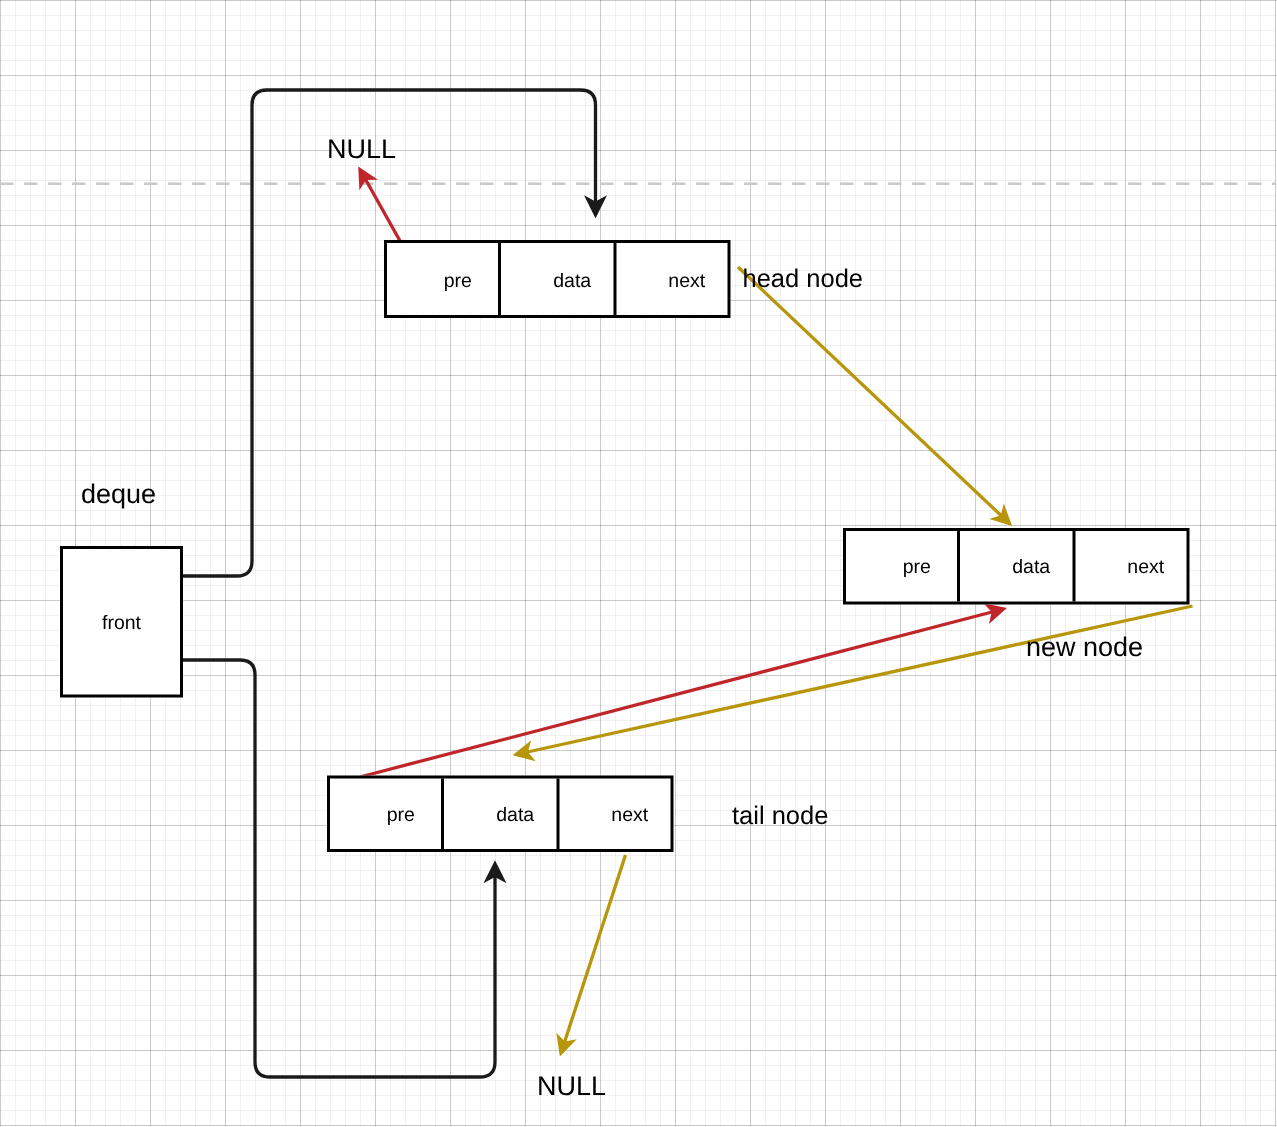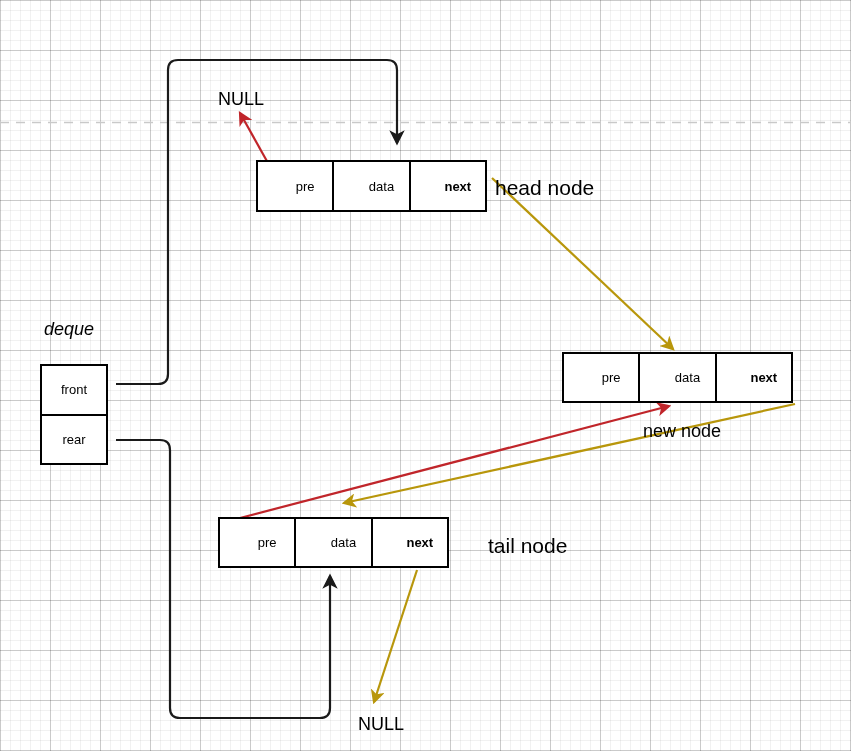"next" .node-cell:last-child { font-weight: bold -> none }
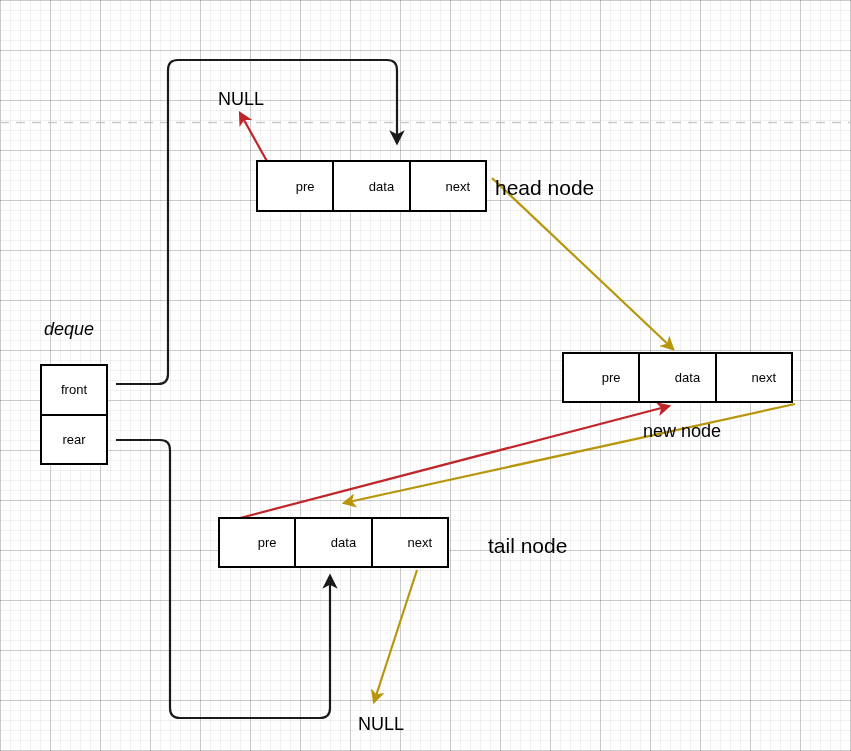"head node" .lbl-big { font-size: 21px -> 17px }
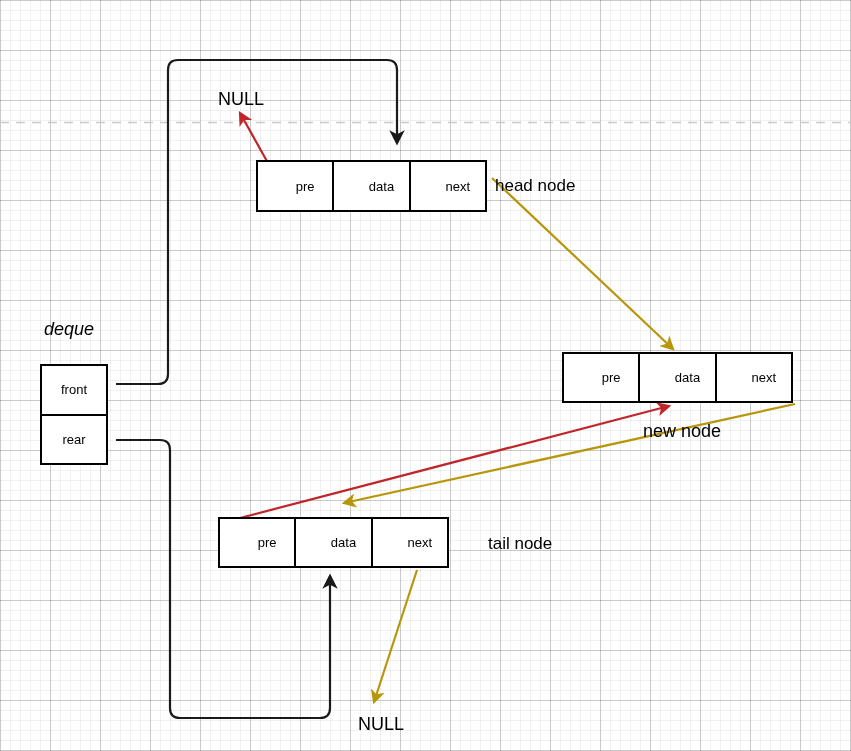"deque" div.lbl { font-style: italic -> none; left: 44px -> 54px }
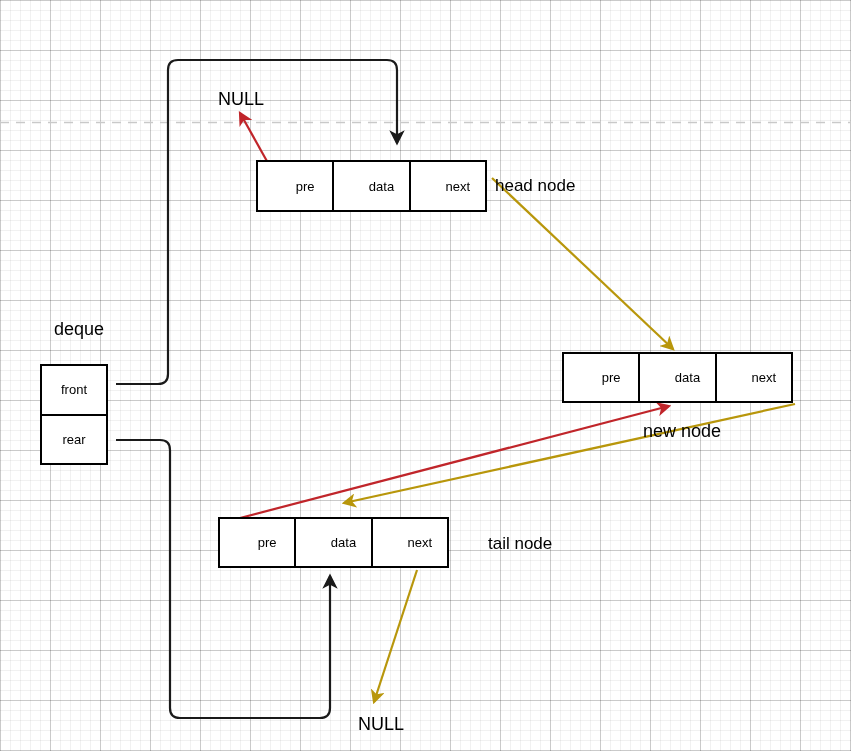"front" div.struct-box { width: 68px -> 82px }
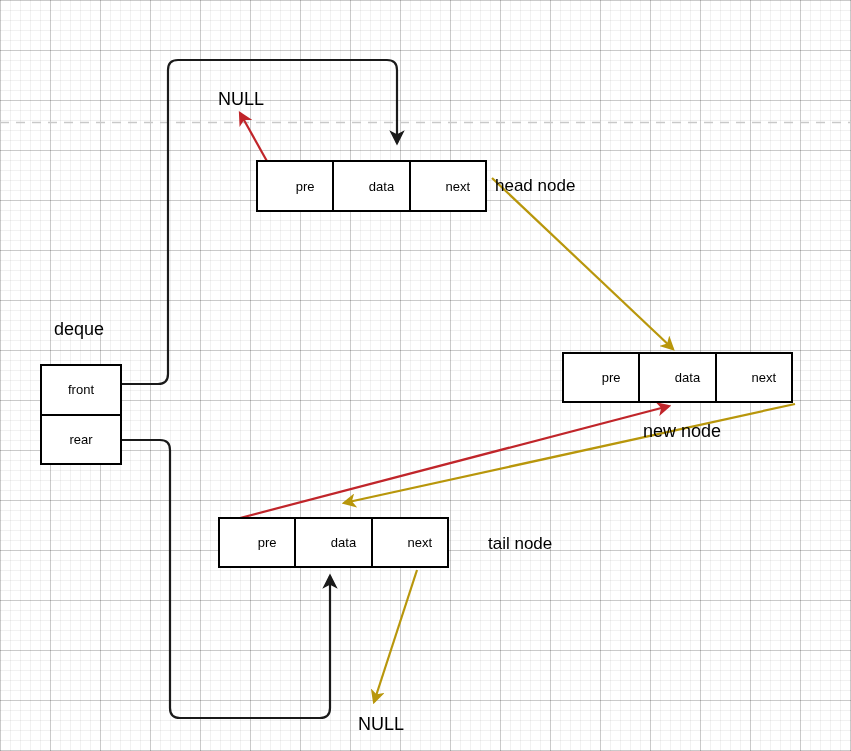"rear" div.struct-cell { html: <div>rear</div> -> none }
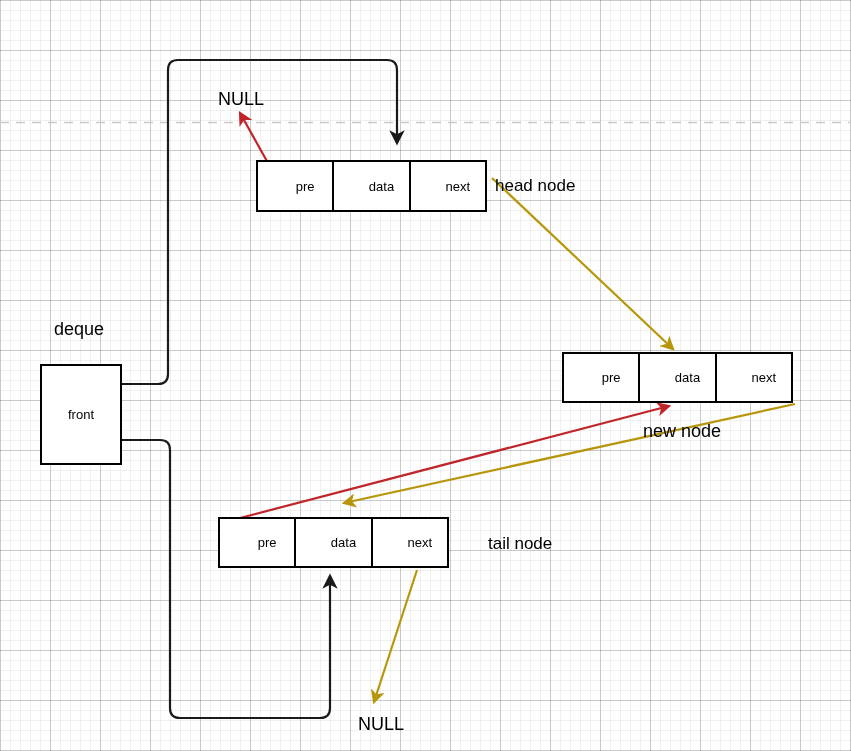"new node" div.lbl { left: 643px -> 684px }
